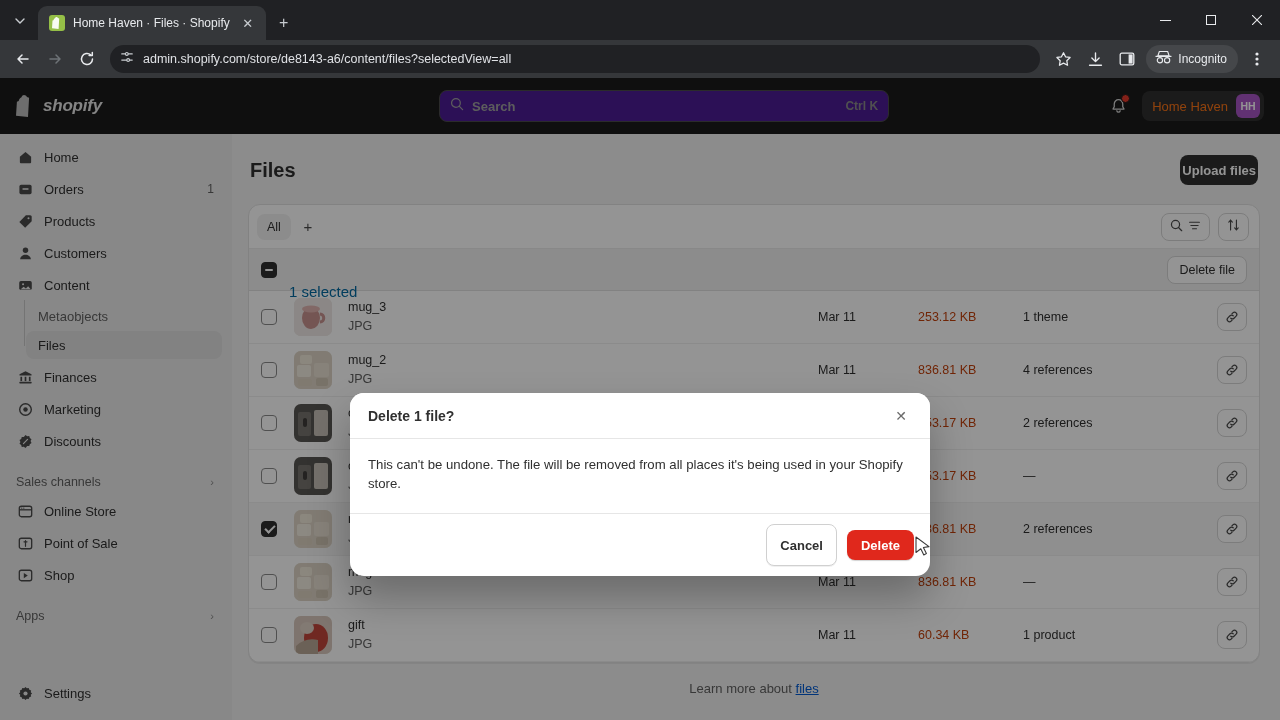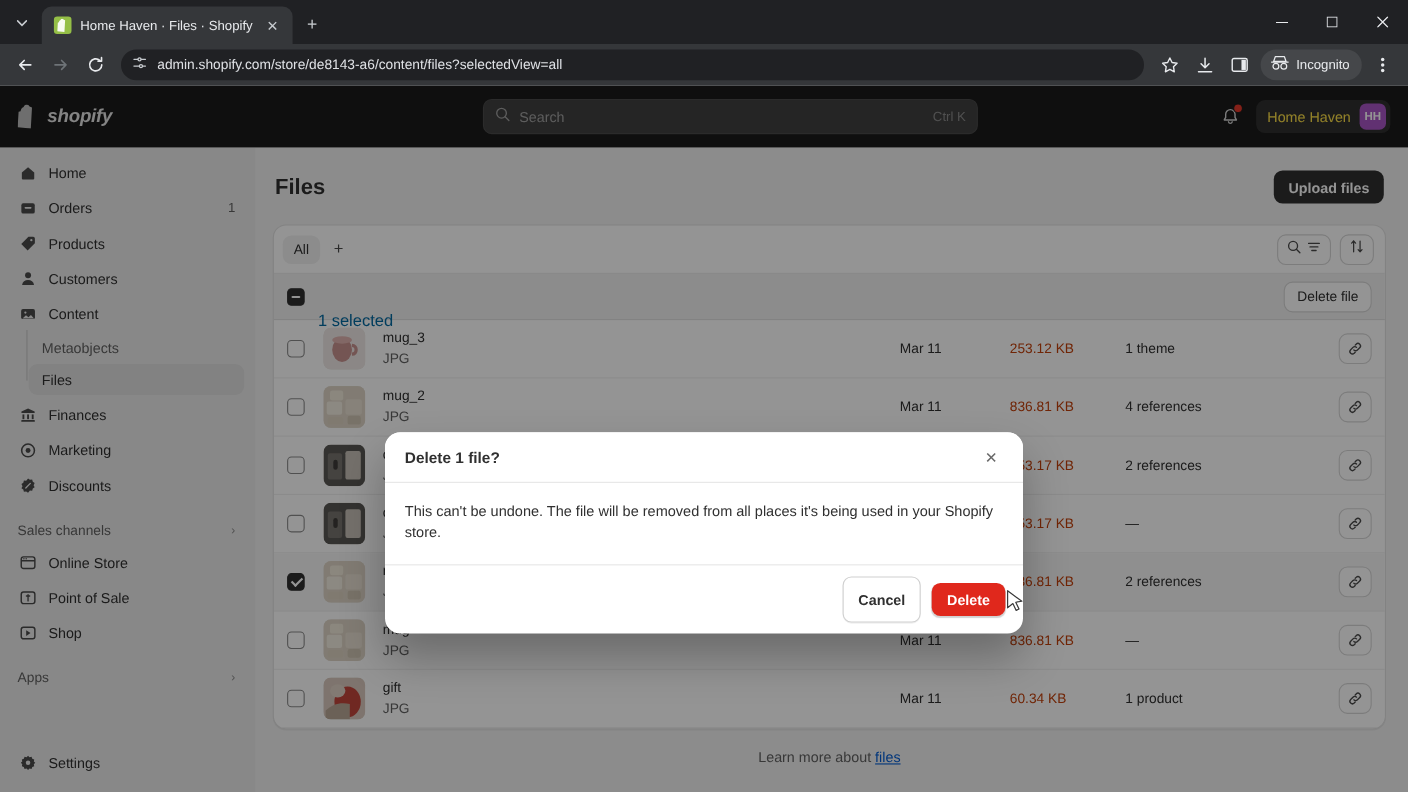"Search" .search-box { background: #404040 -> #4c1d95; font-weight: none -> bold }
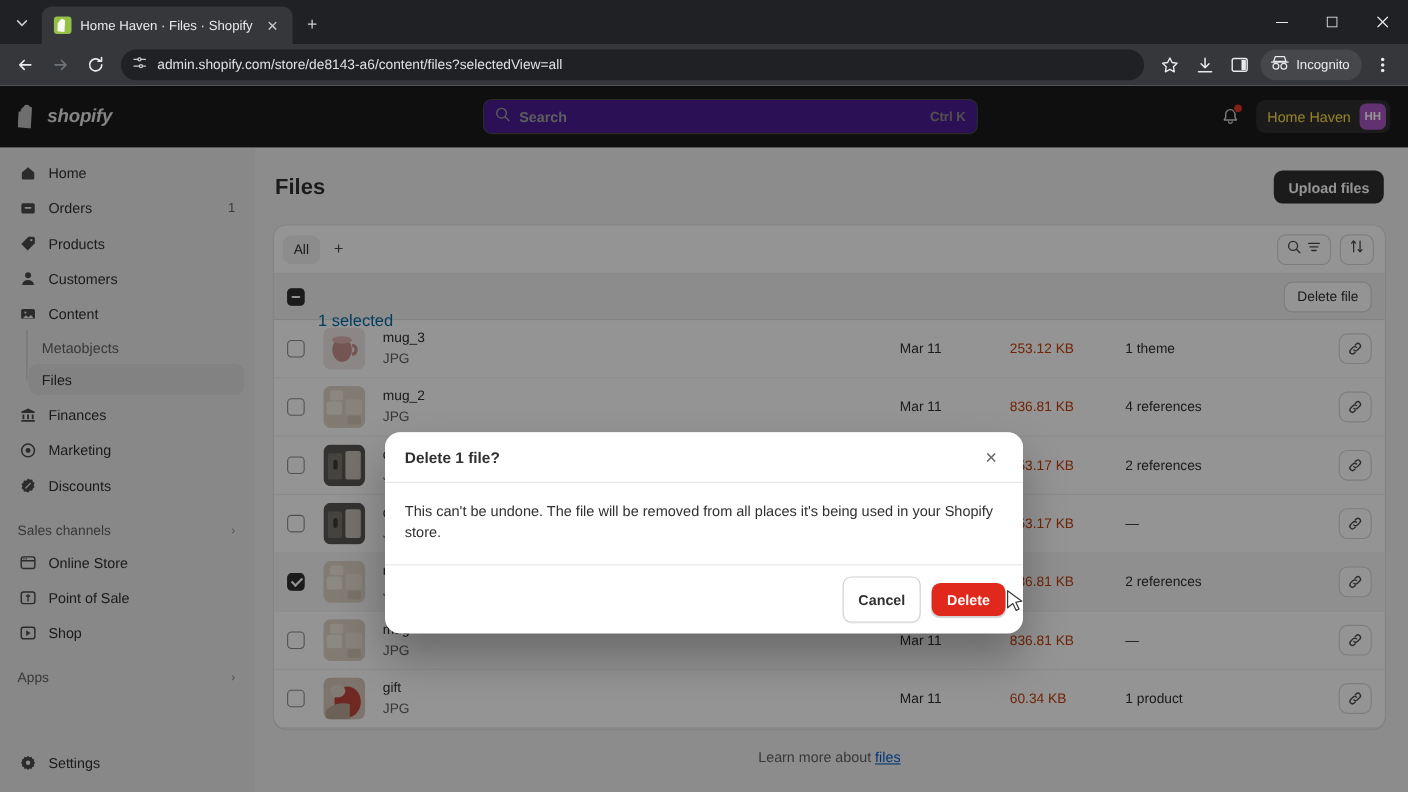"Home Haven" .store-name { color: #fde047 -> #f97316 }
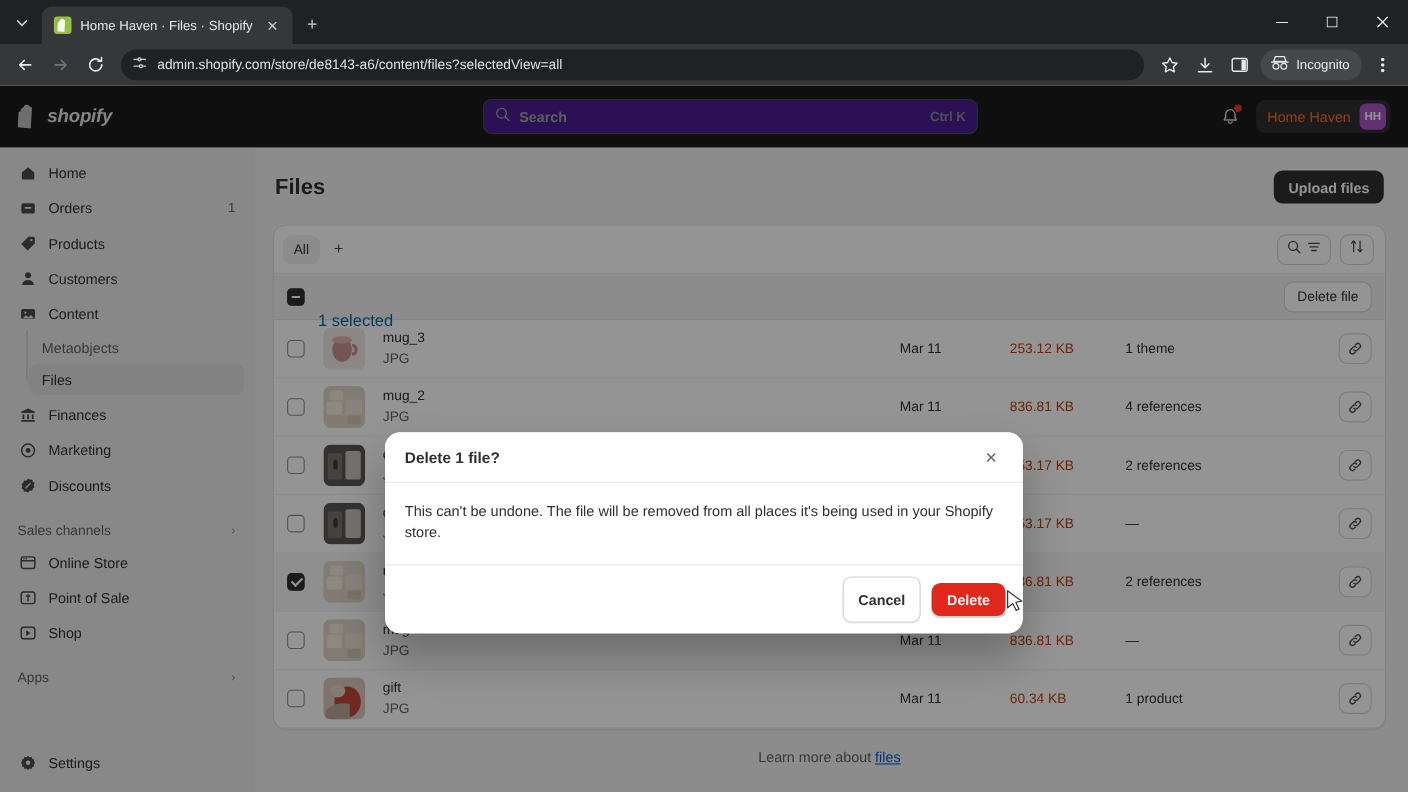"Upload files" .btn-primary { padding: 0 13px -> 0 2px }
